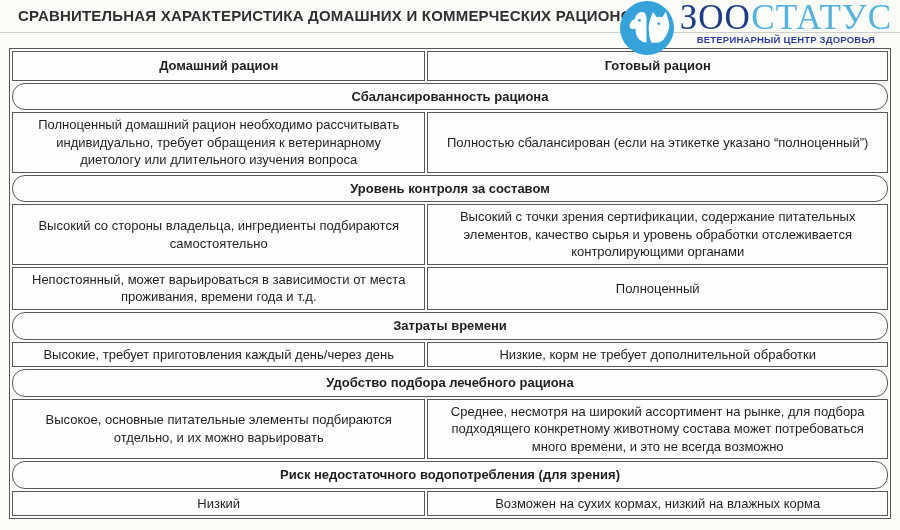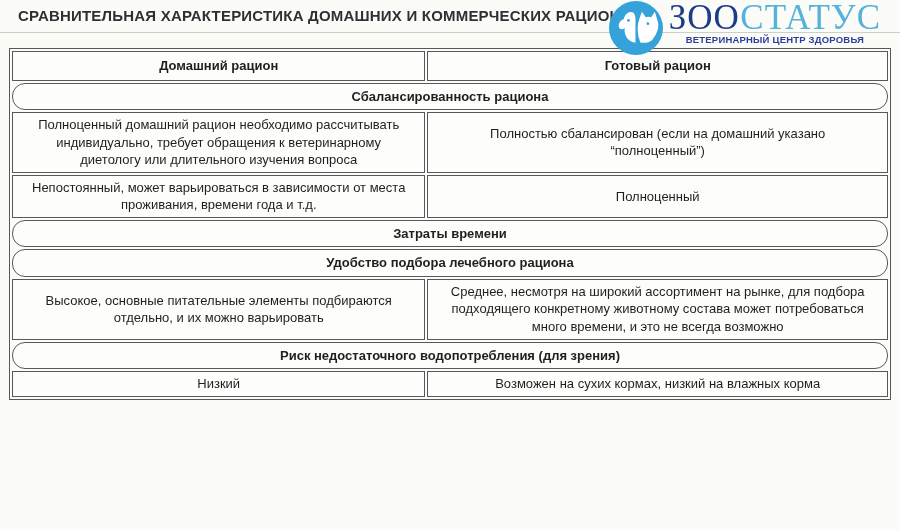"ЗООСТАТУС" .logo { right: 19px -> 8px }
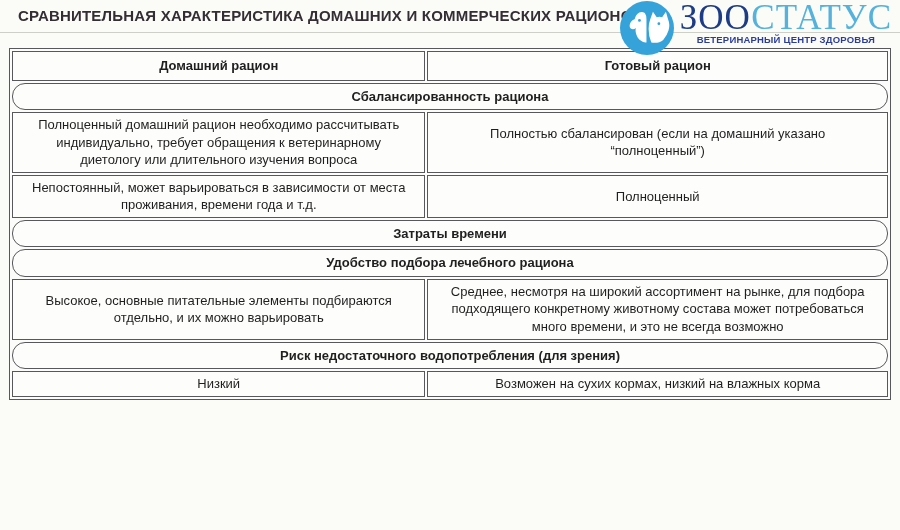"Полностью сбалансирован (если на" td { text: домашний -> этикетке }
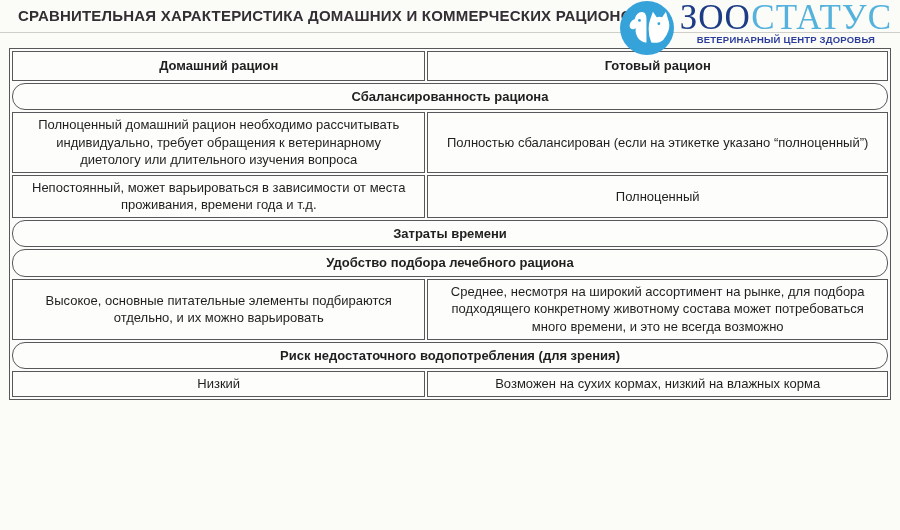"Уровень контроля за составом" tr { html: none -> <tr> <td>Уровень контроля за составом</td> </tr> }
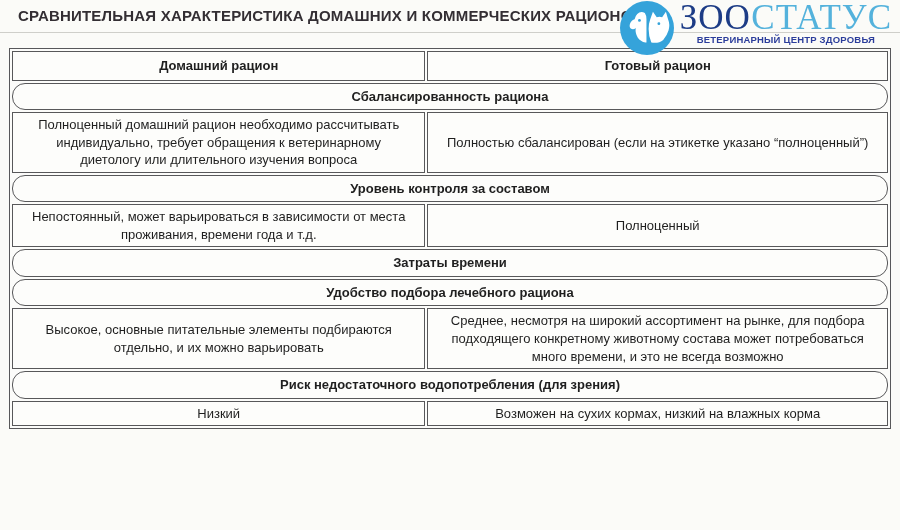"Высокий со стороны владельца," tr { html: none -> <tr> <td>Высокий со стороны владельца, ингредиенты подбираются самостоятельно</td> <td>Высокий с точки зрения сертификации, содержание питательных элементов, качество сырья и уровень обработки отслеживается контролирующими органами</td> </tr> }
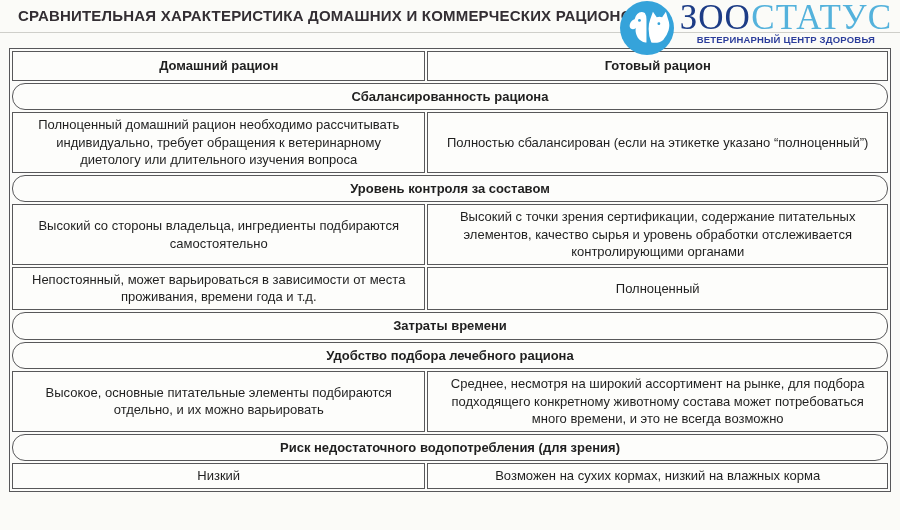"Высокие, требует приготовления каждый" tr { html: none -> <tr> <td>Высокие, требует приготовления каждый день/через день</td> <td>Низкие, корм не требует дополнительной обработки</td> </tr> }
